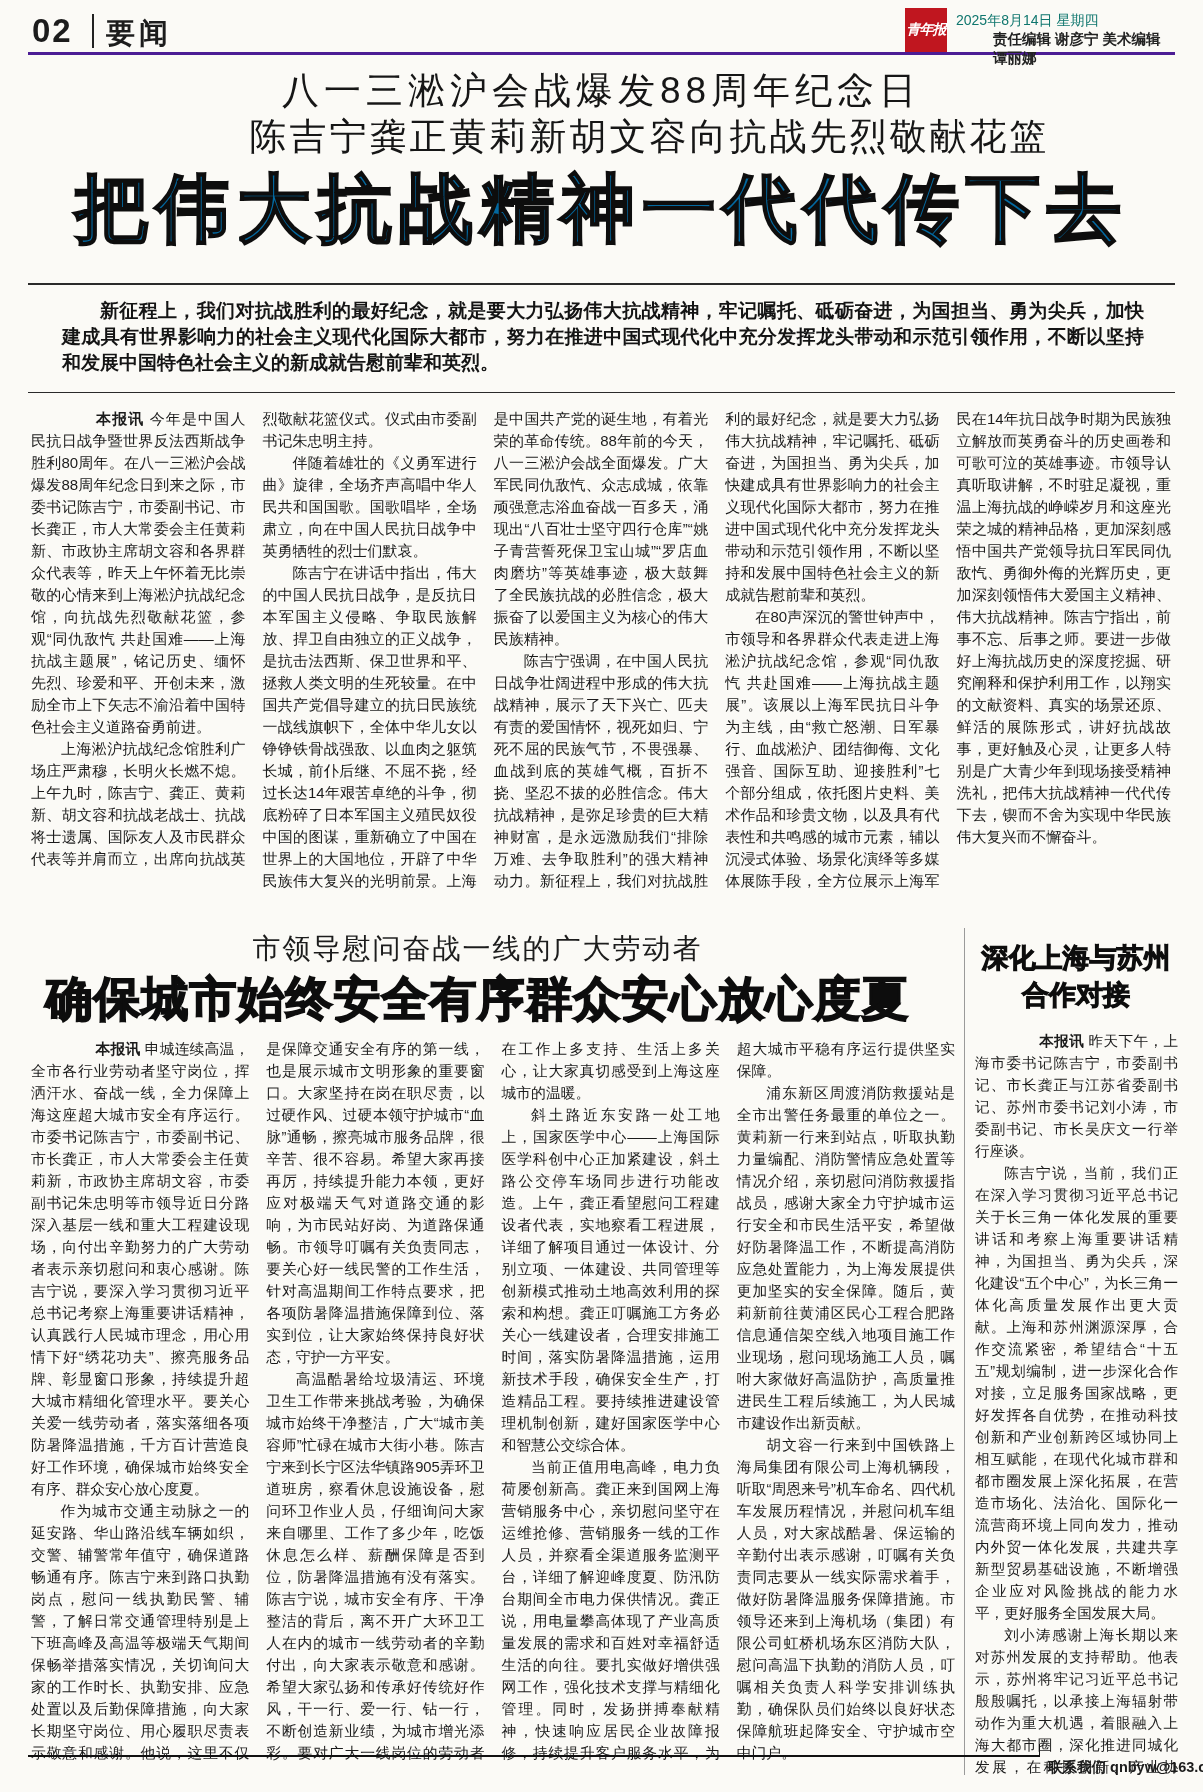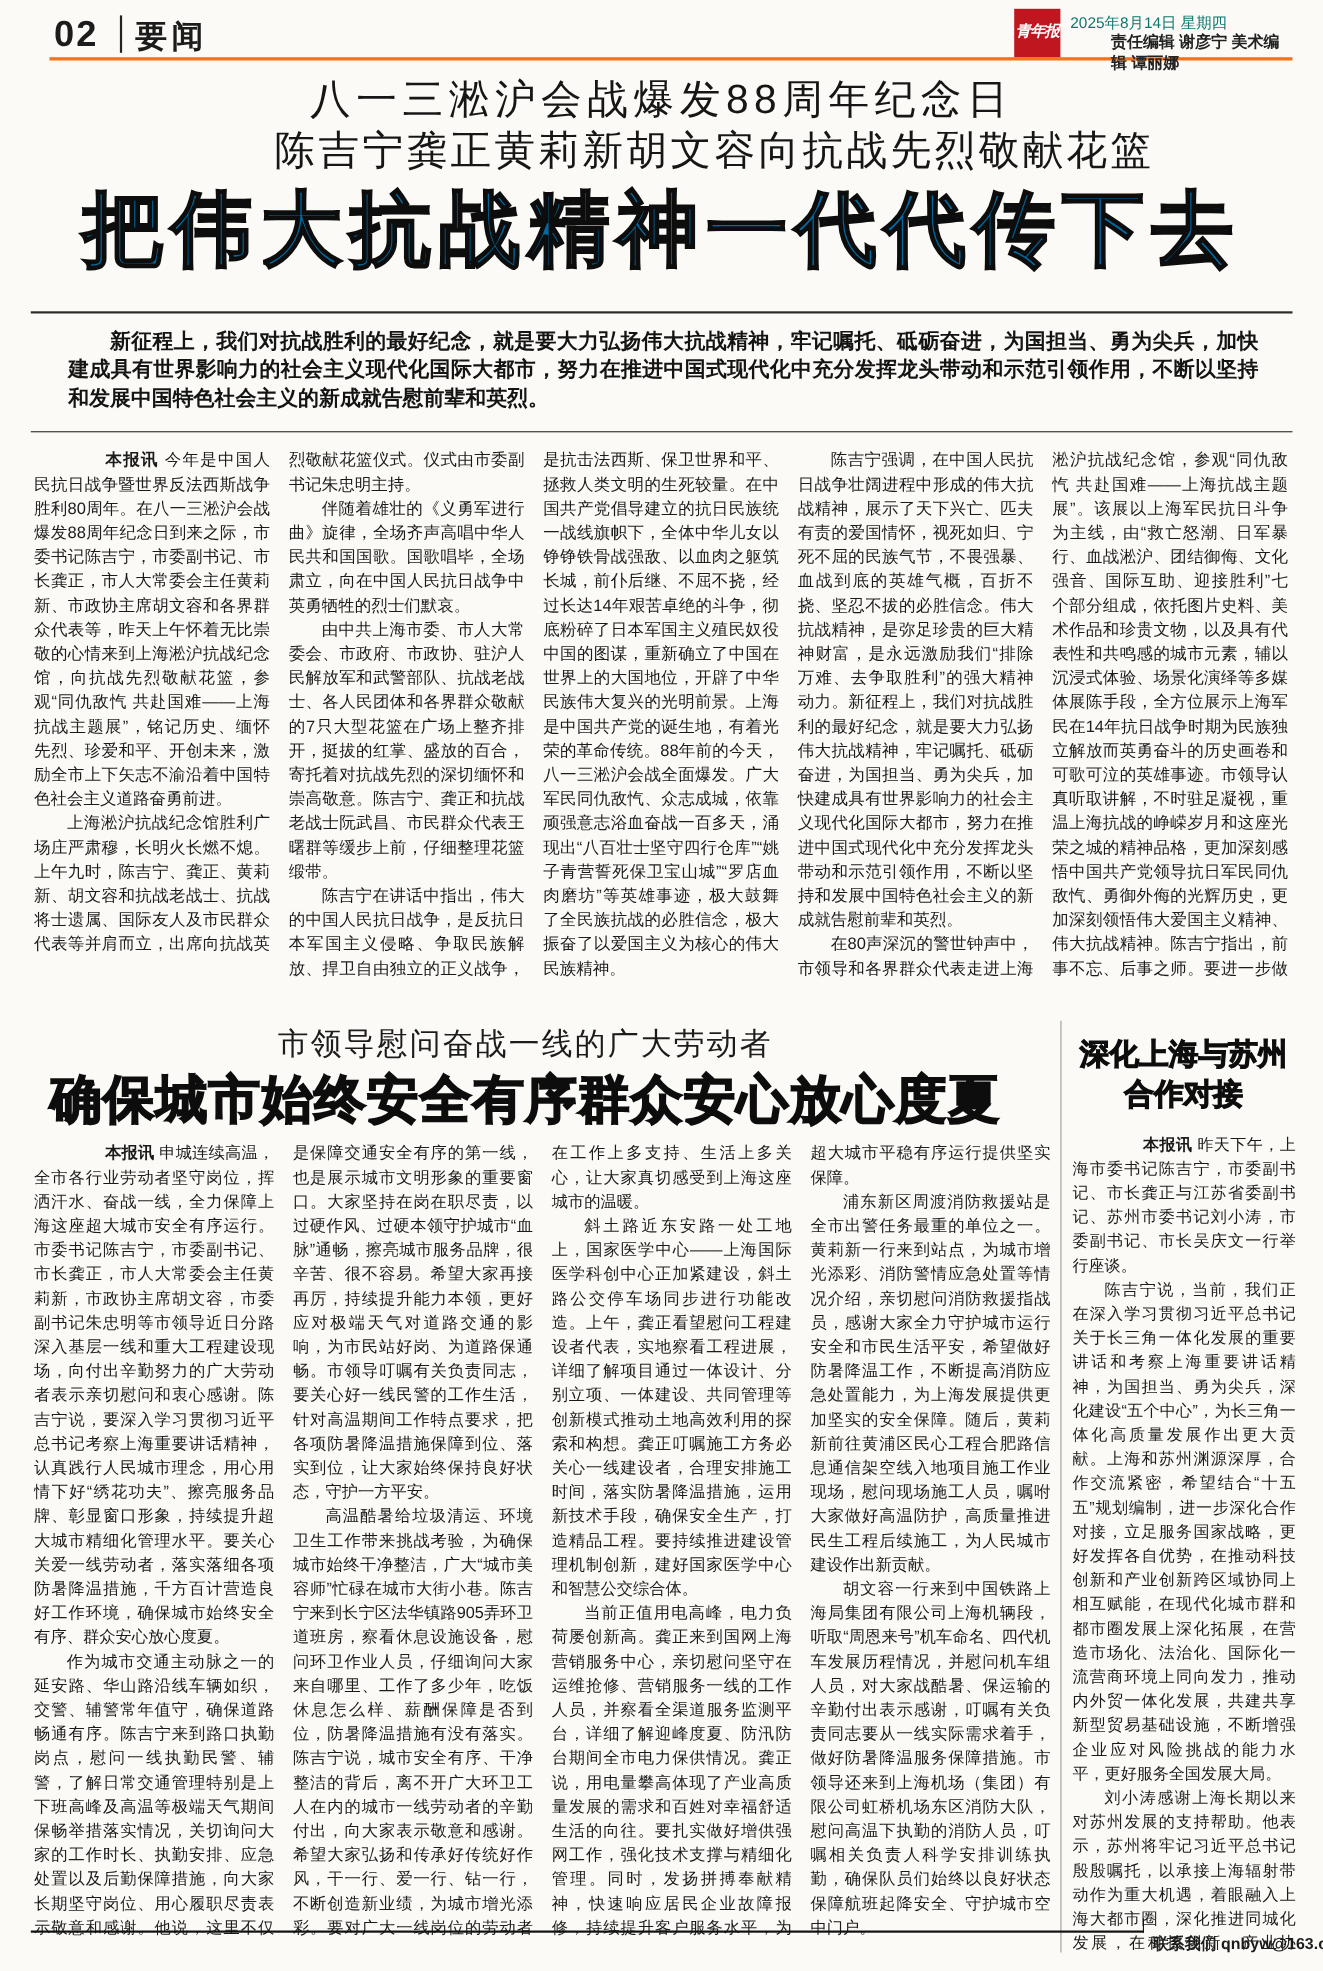"02" .header { border-bottom: 3px solid #f97316 -> 3px solid #4c1d95; left: 45px -> 28px }
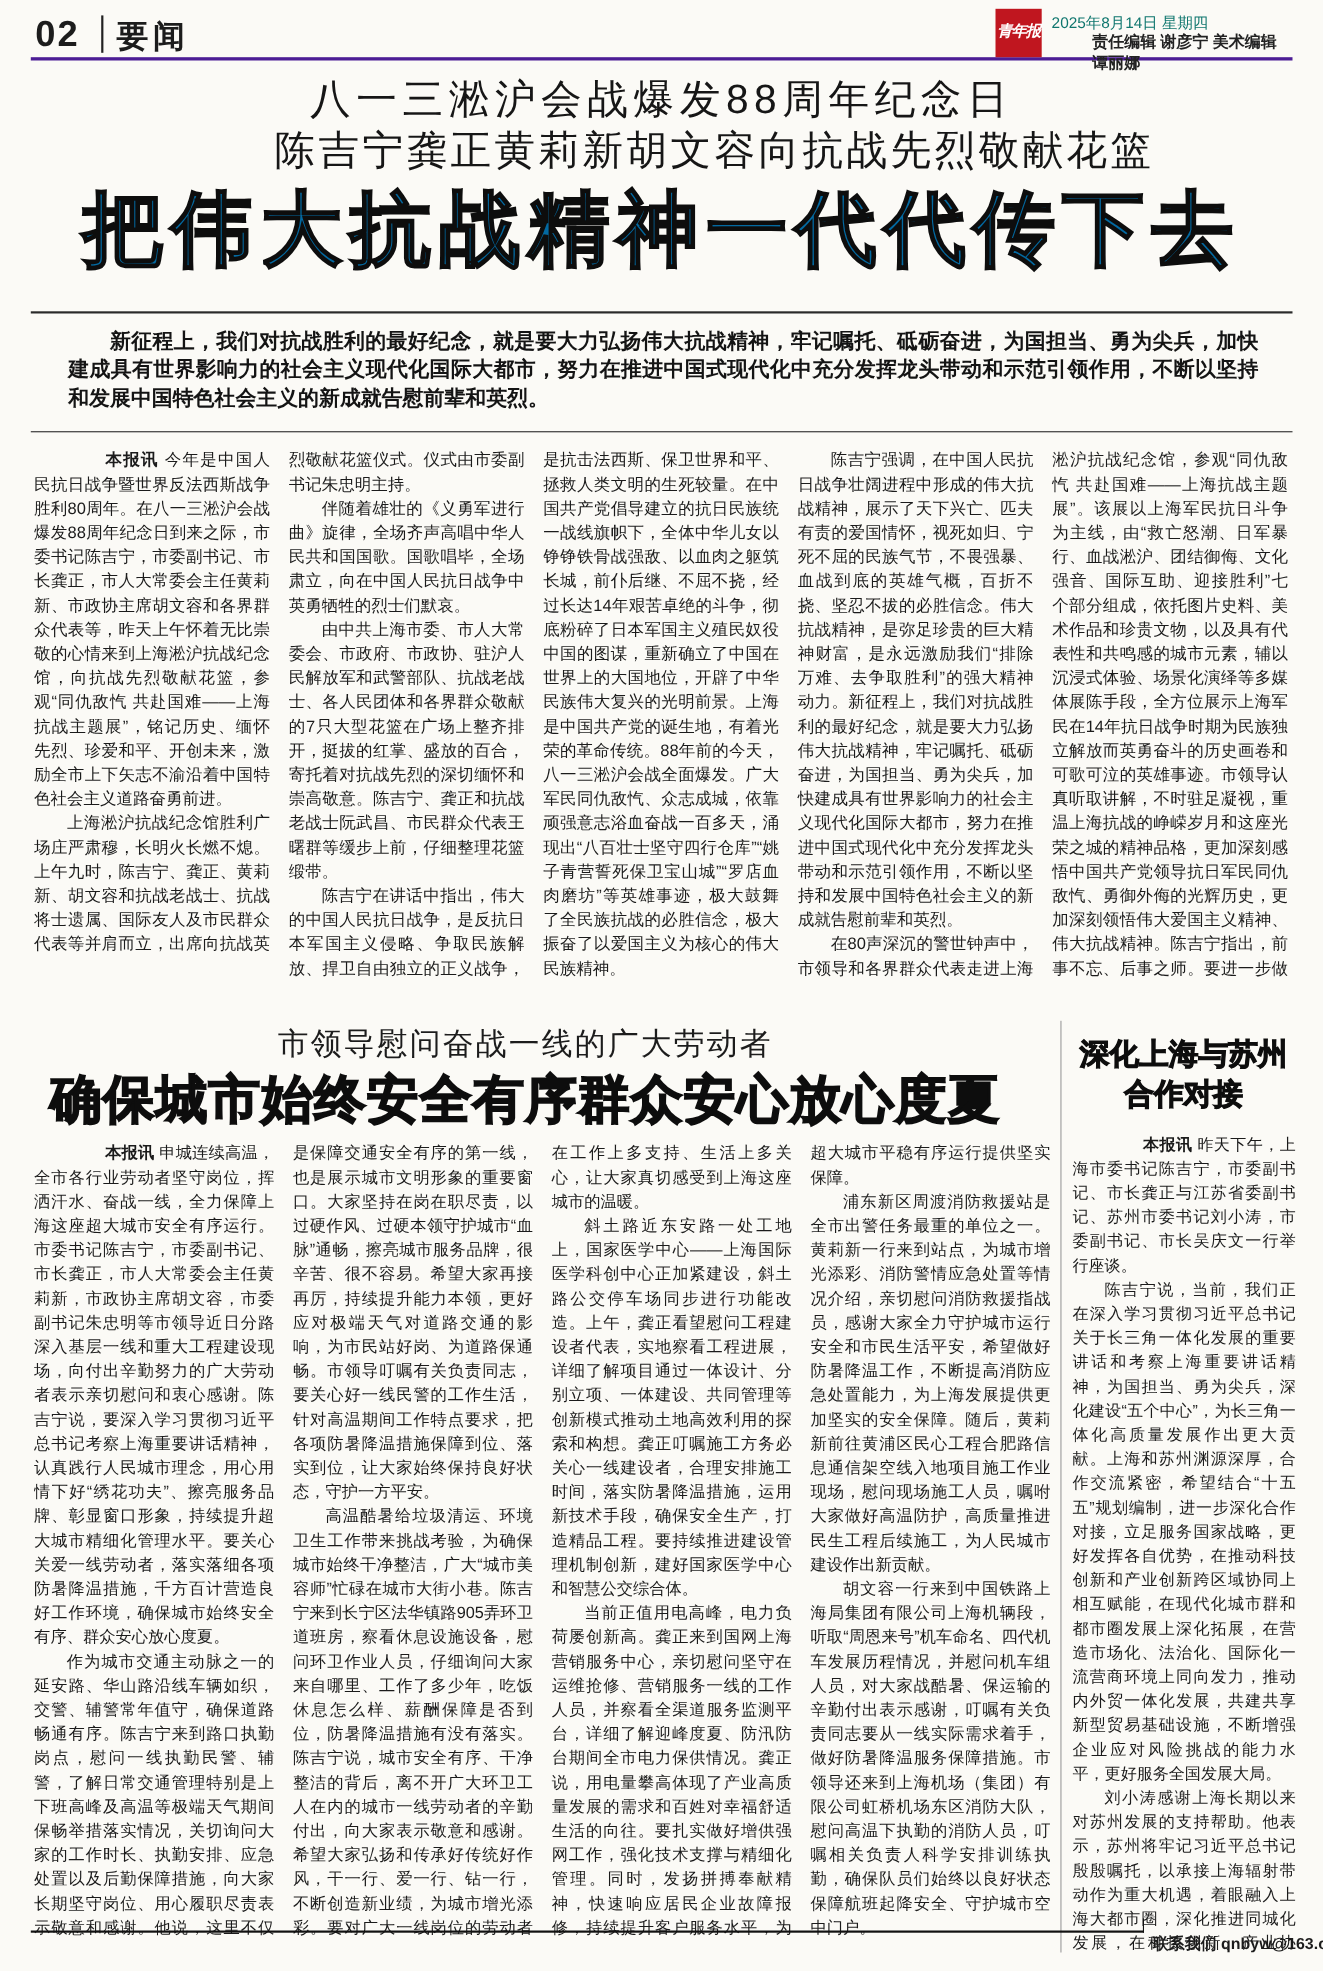"由中共上海市委、市人大常委会、市政府、市政协、驻沪人民解放军和武警部队、抗战老战" p.para { html: <p>由中共上海市委、市人大常委会、市政府、市政协、驻沪人民解放军和武警部队、抗战老战士、各人民团体和各界群众敬献的7只大型花篮在广场上整齐排开，挺拔的红掌、盛放的百合，寄托着对抗战先烈的深切缅怀和崇高敬意。陈吉宁、龚正和抗战老战士阮武昌、市民群众代表王曙群等缓步上前，仔细整理花篮缎带。</p> -> none }
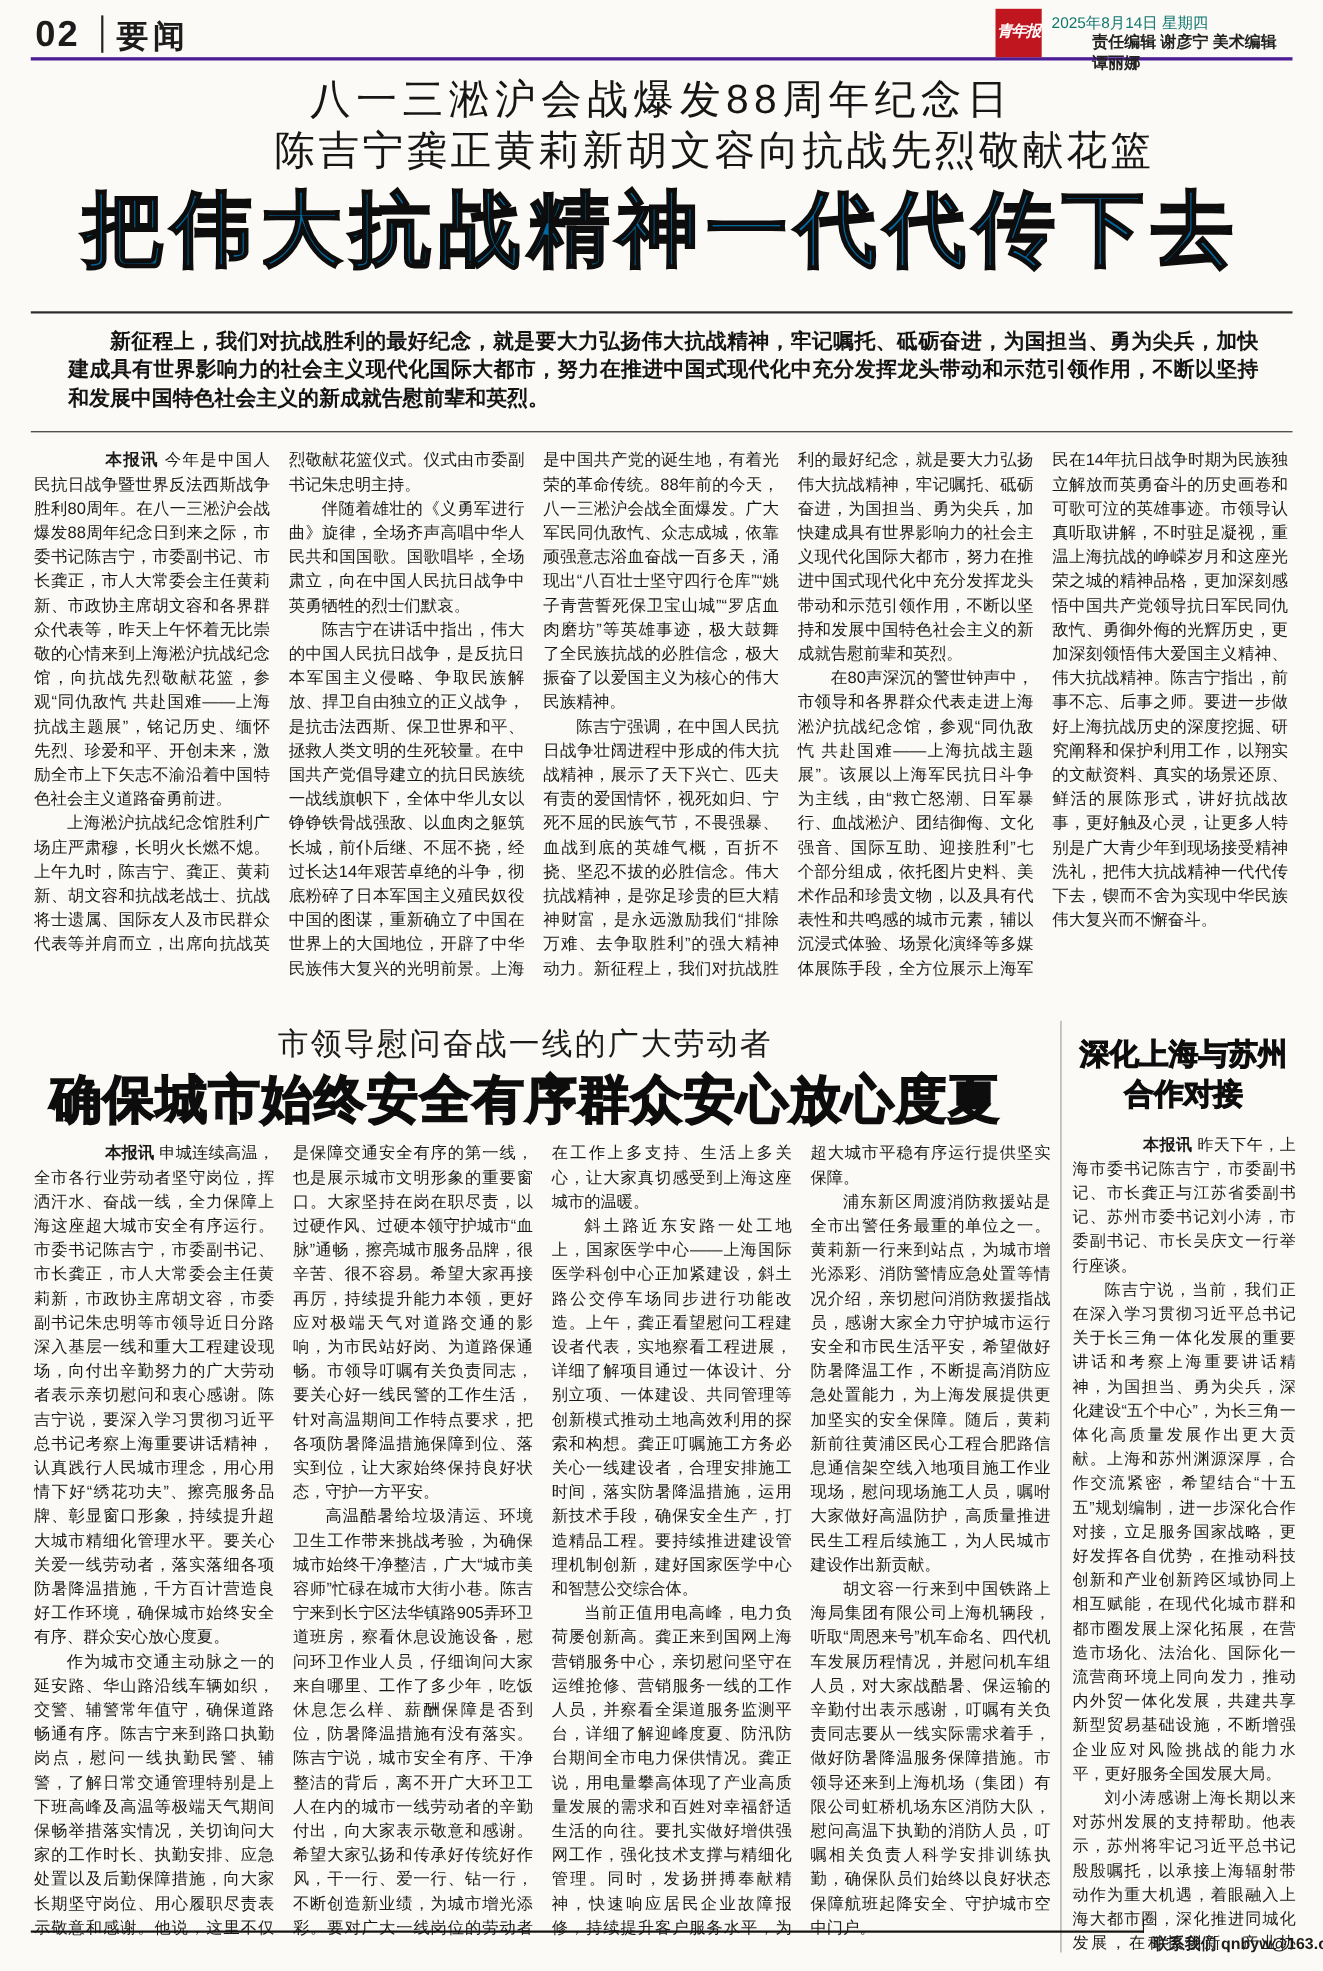"浦东新区周渡消防救援站是全市出警任务最重的单位之一。黄莉新一行来到站点，为城市增" p.para { text: 为城市增光添彩 -> 听取执勤力量编配 }
